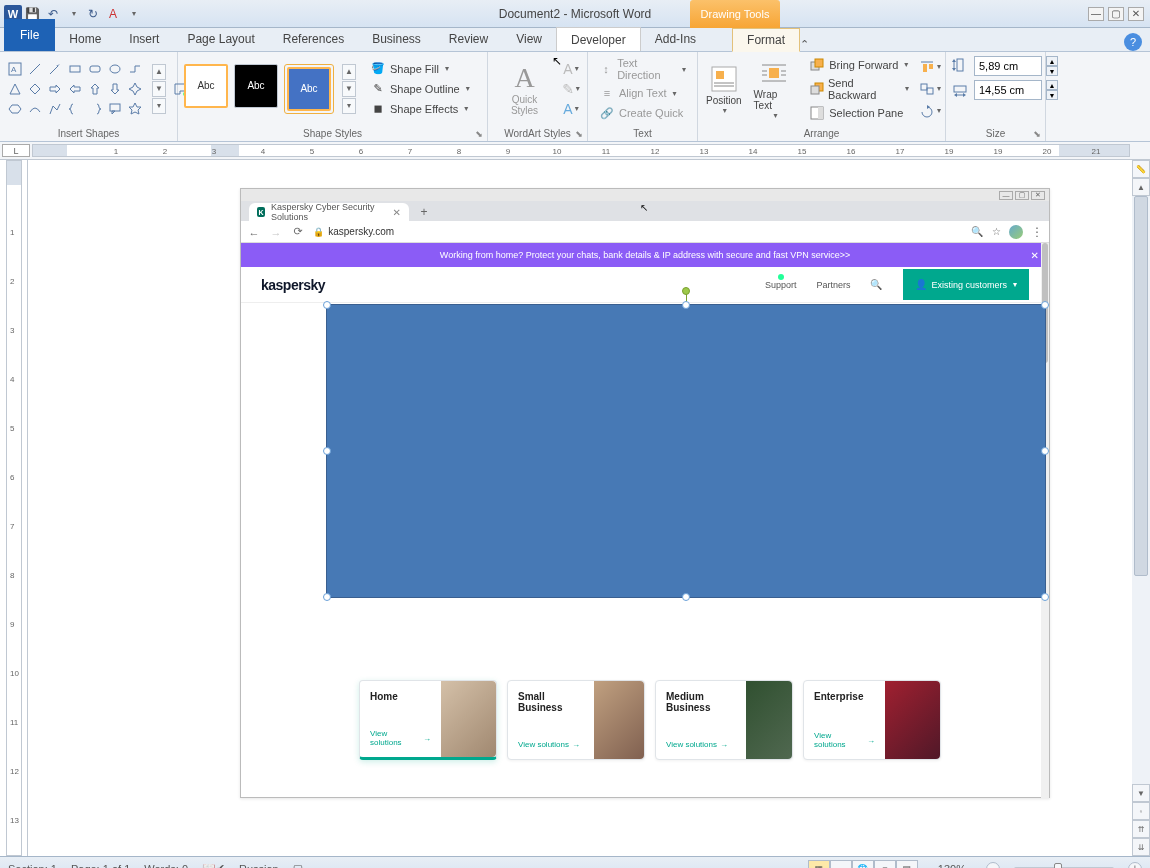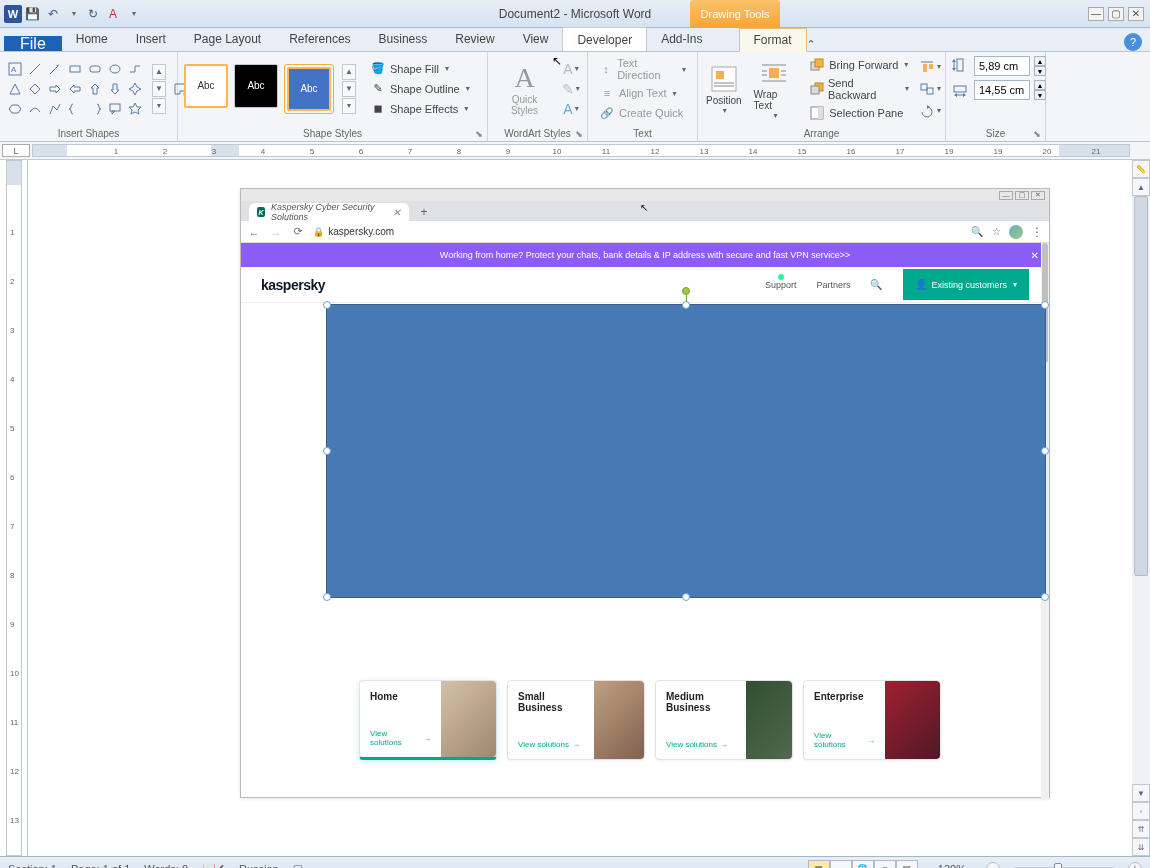"File" .file-tab { font-size: 16px -> 12px; height: 15px -> 32px }
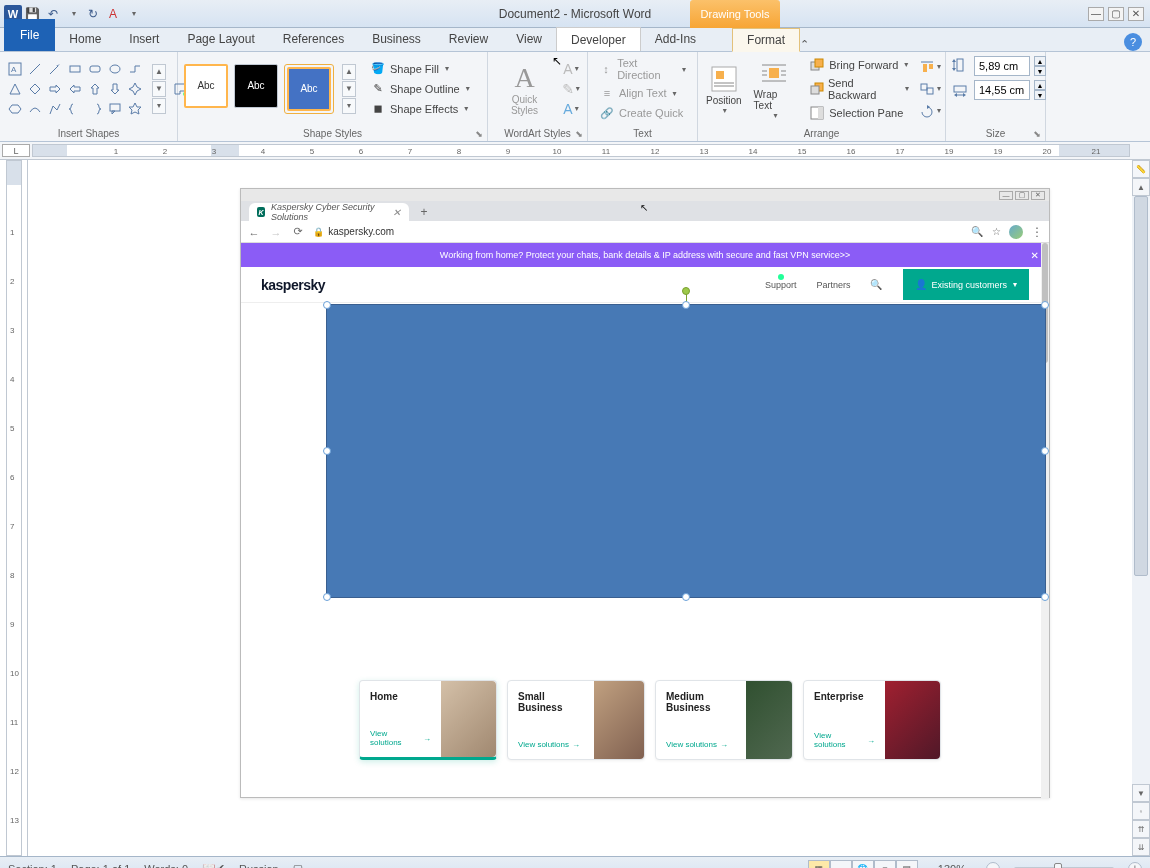"5,89 cm" .size-input { width: 56px -> 68px }
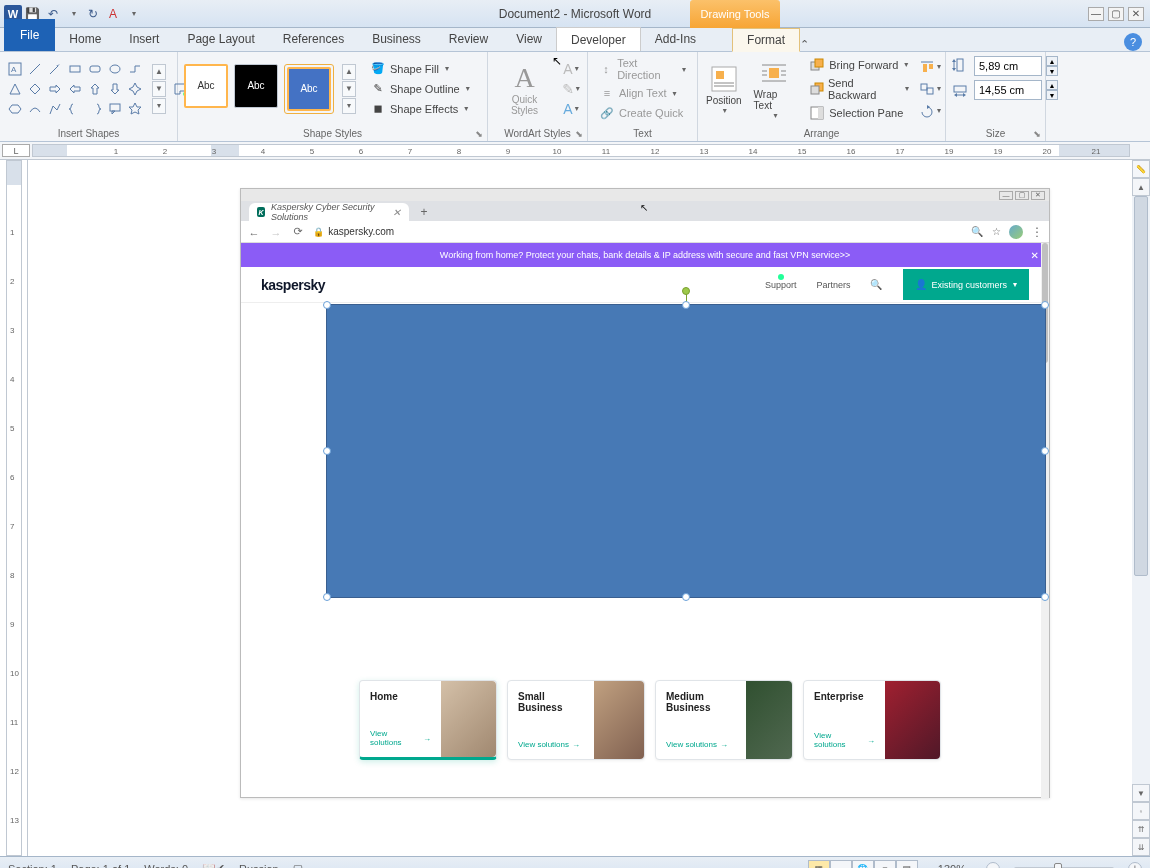"Kaspersky Cyber Security Solutions" .br-tab { font-style: italic -> none }
